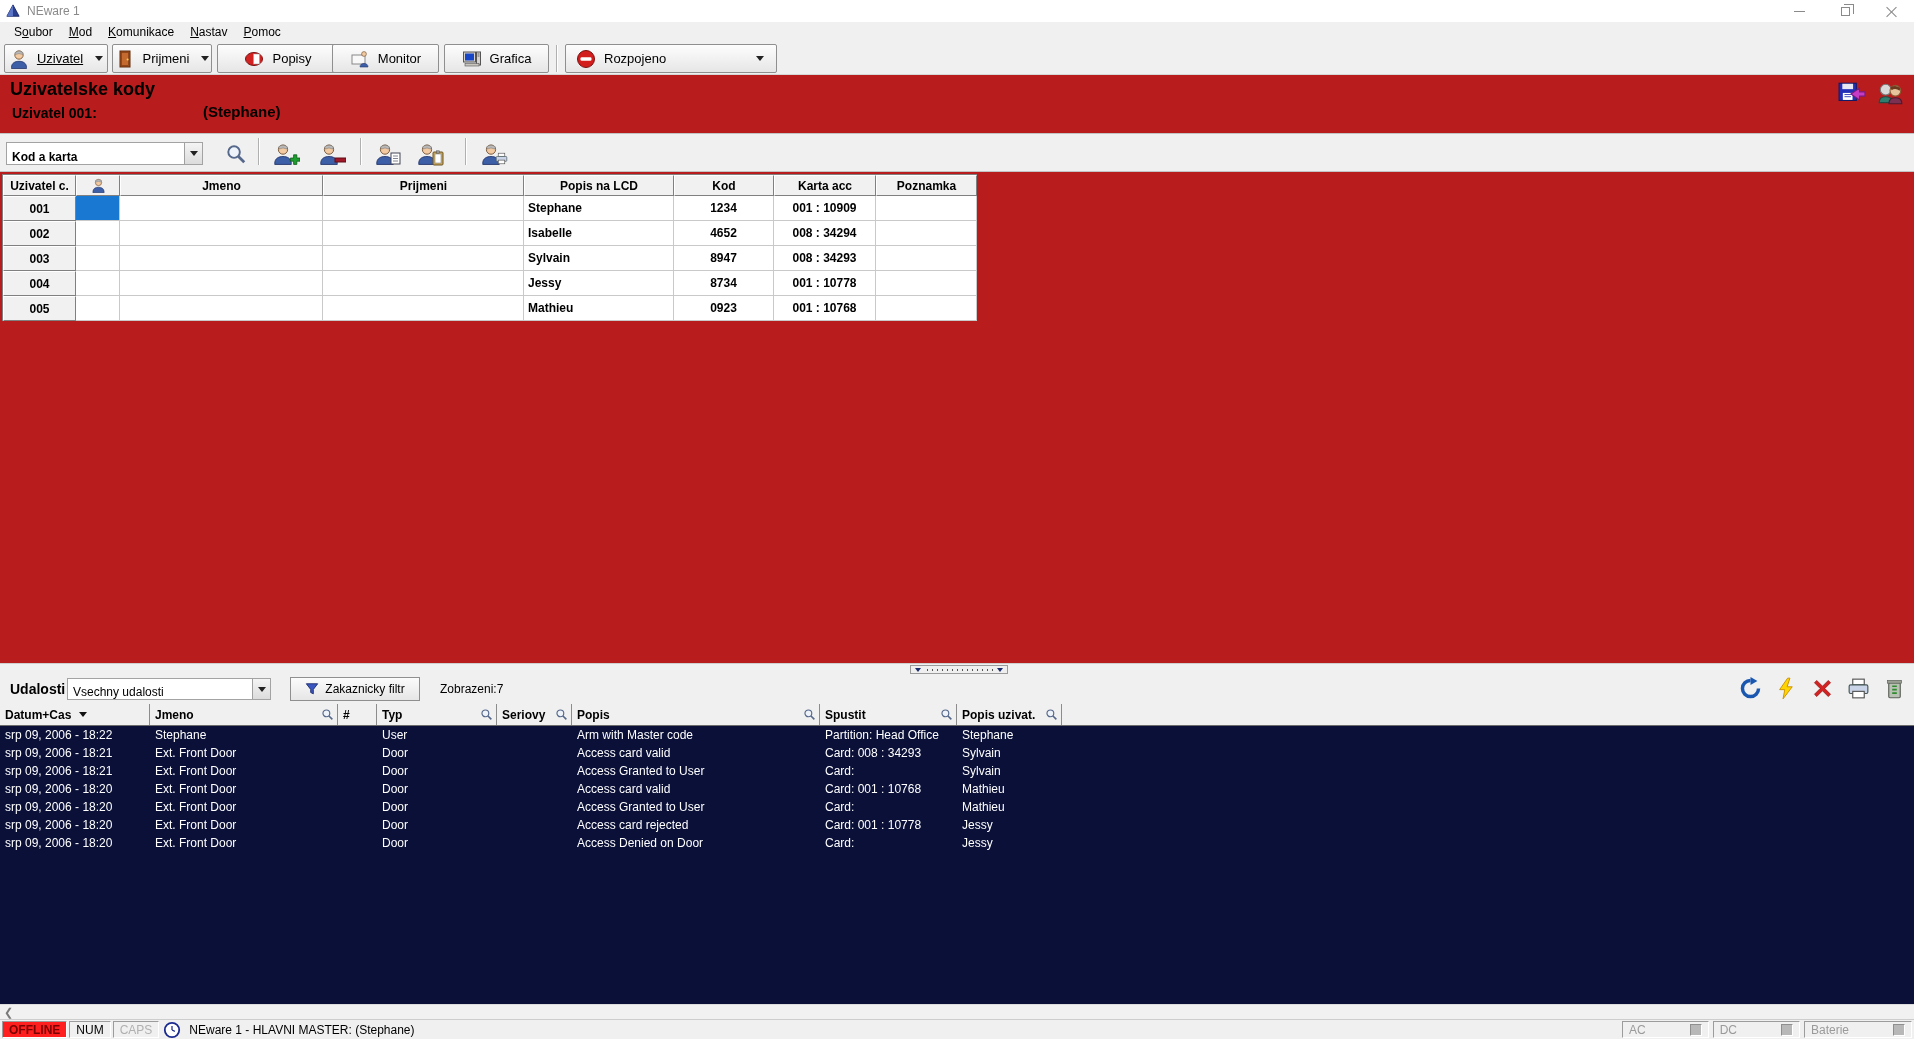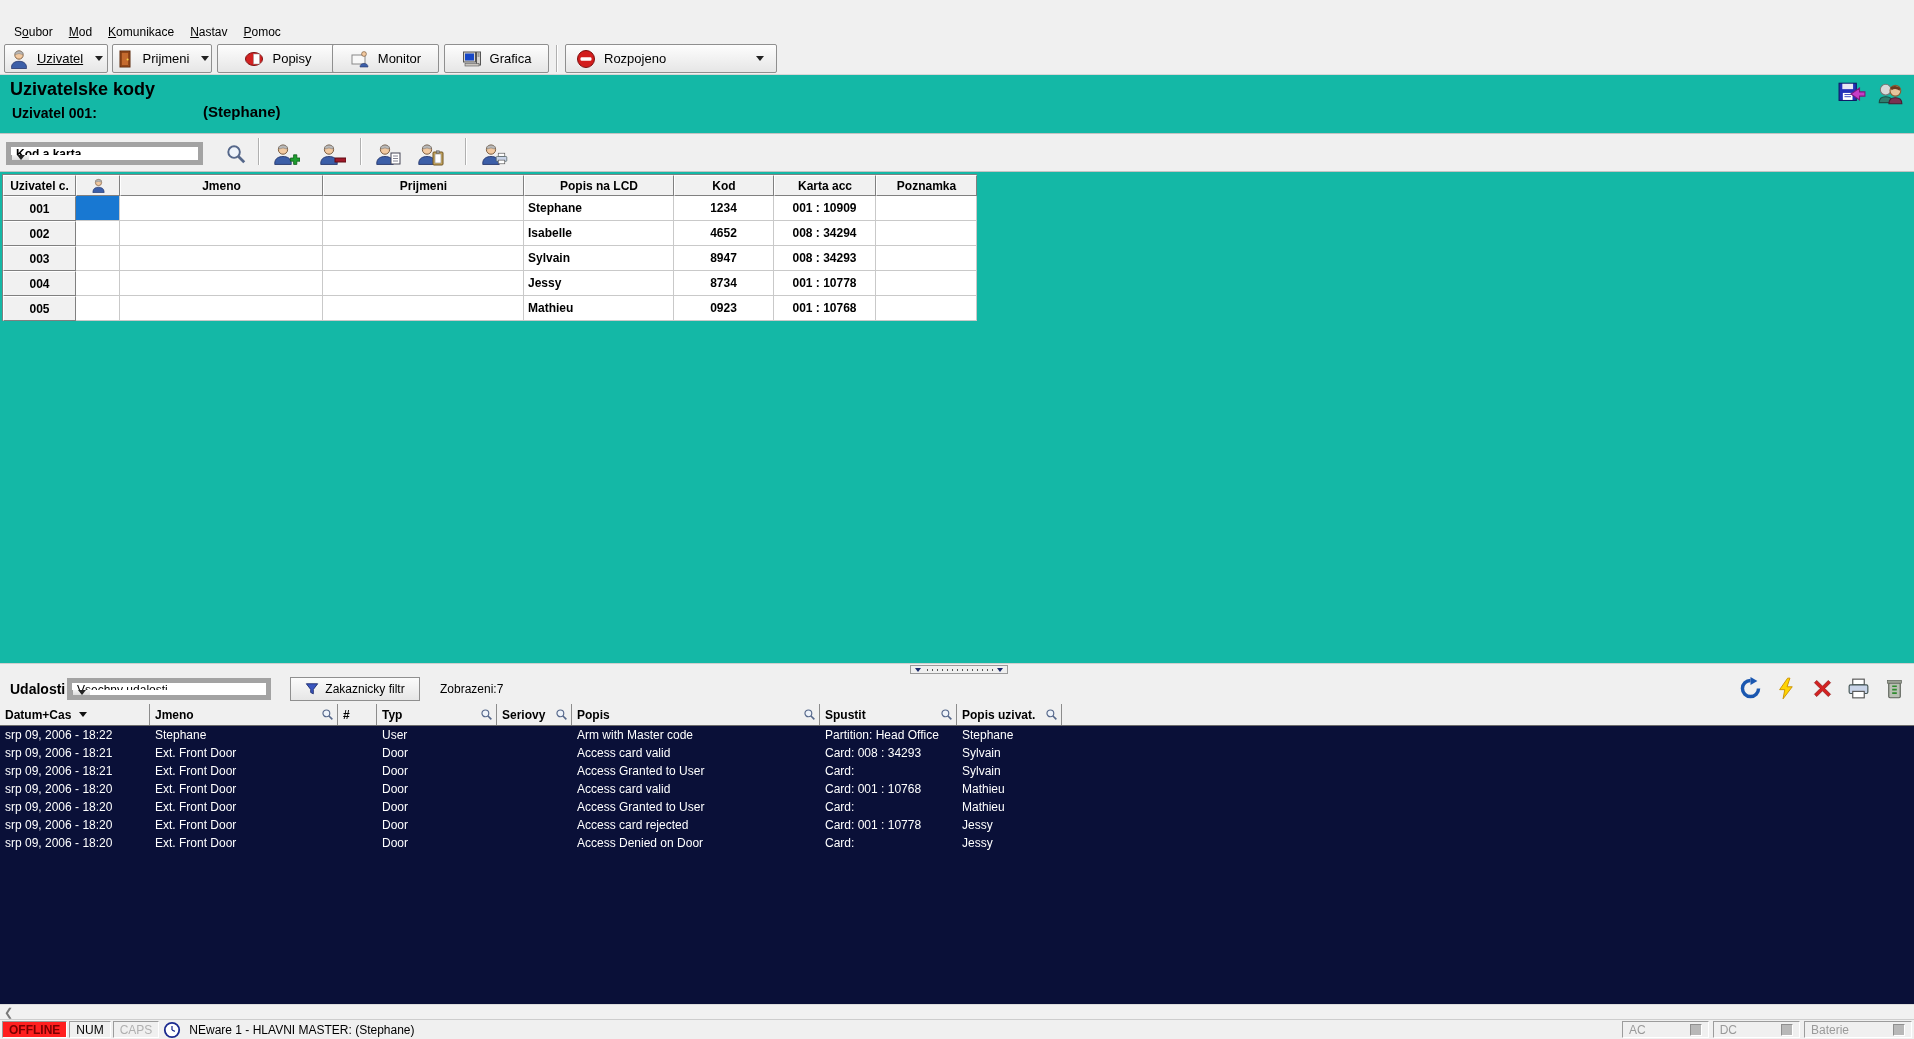"NEware 1" div { html: none -> <div> <svg> <path></path> <path></path> </svg> <span>NEware 1</span> <div> <div> <span></span> </div> <div> <span></span> </div> <div> <span></span> </div> </div> </div> }
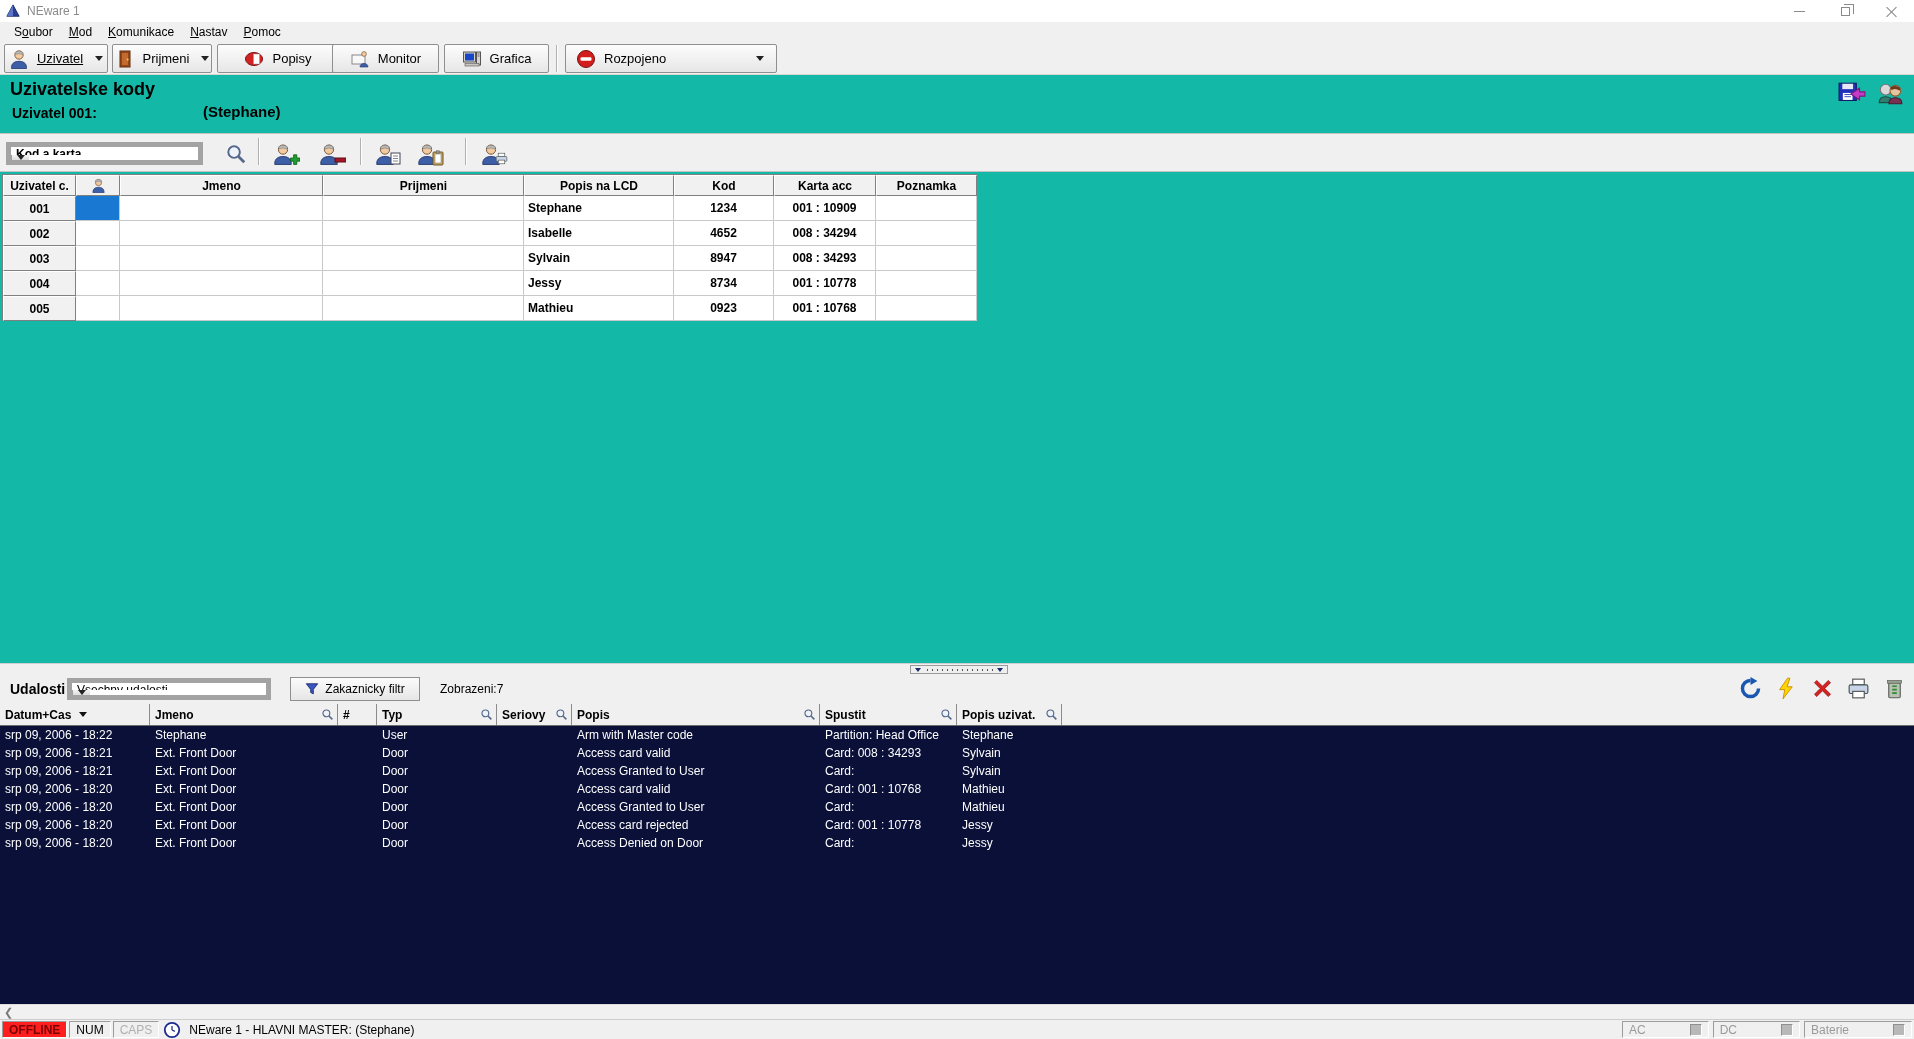"Uzivatelske kody" #main { background: #14b8a6 -> #b91c1c }
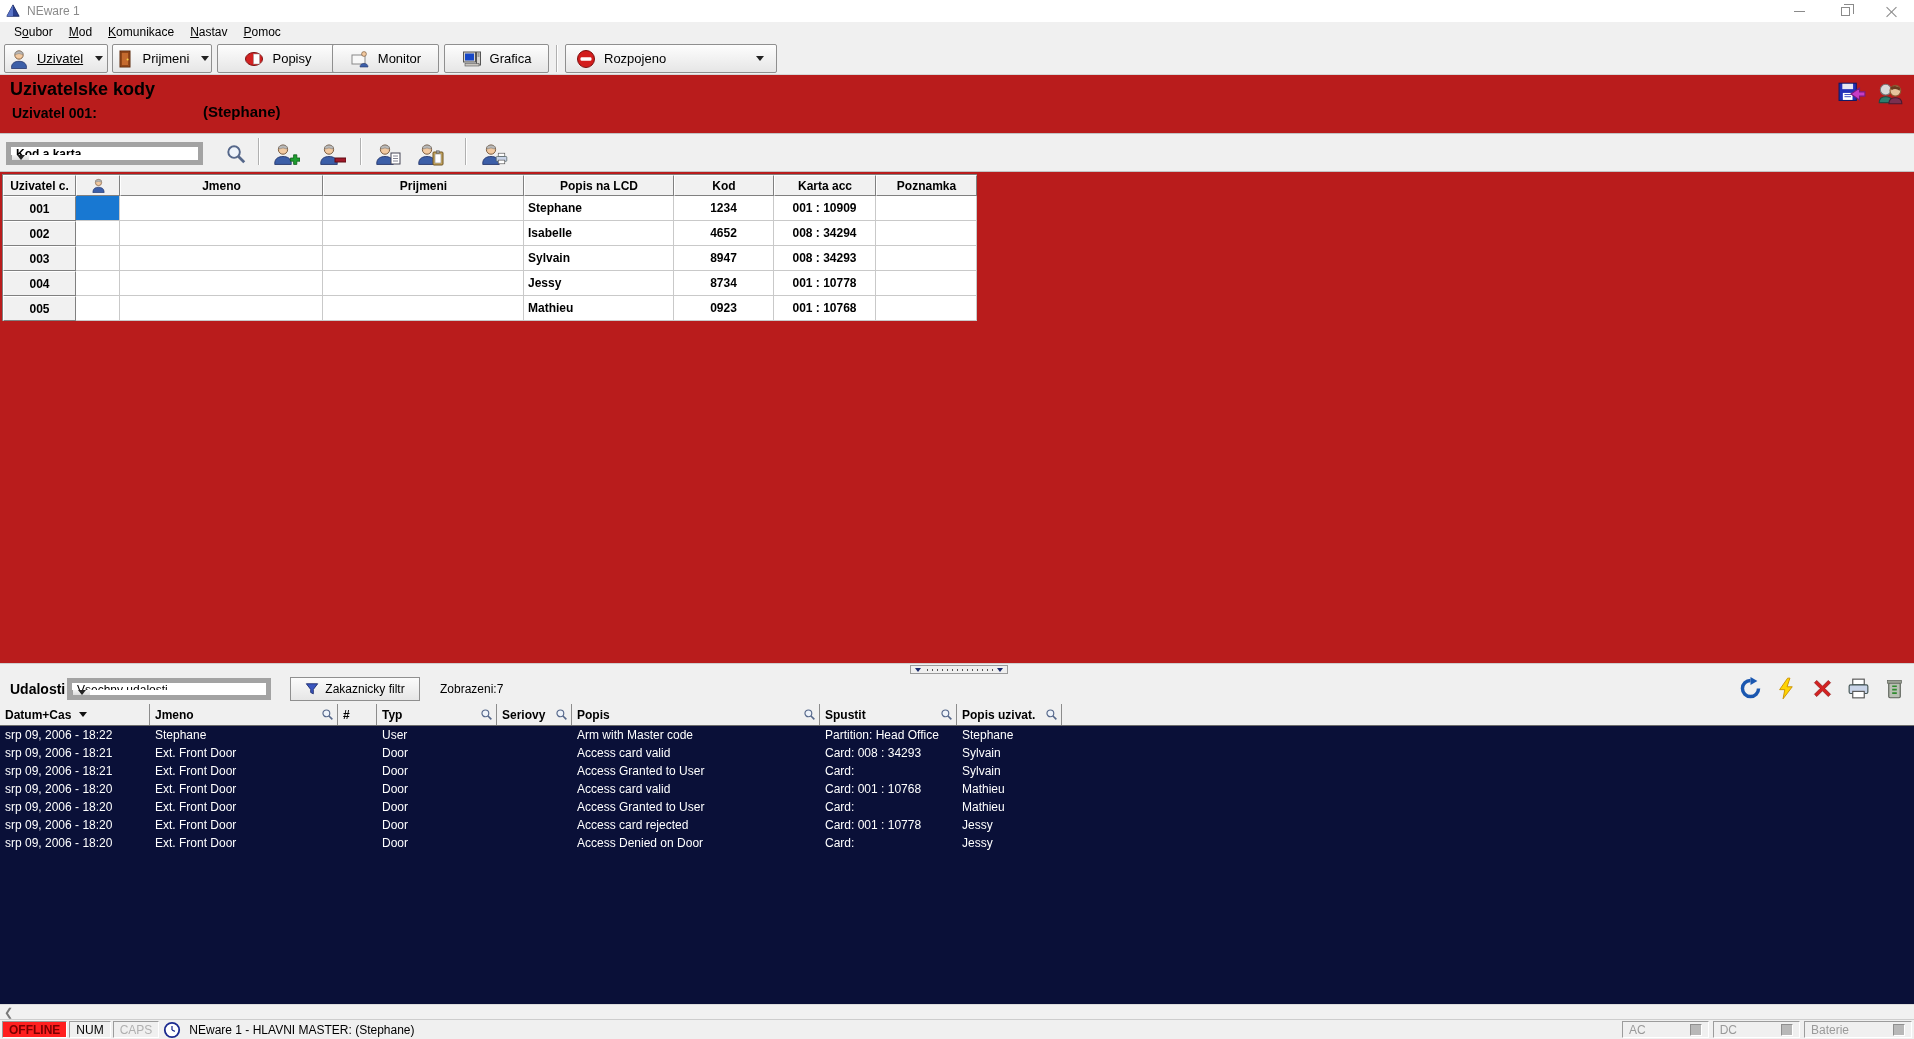"Kod a karta" .combo { align-items: flex-start -> flex-end; border: 5px solid #a3a3a3 -> 1px solid #a3a3a3; flex-direction: column -> none }
